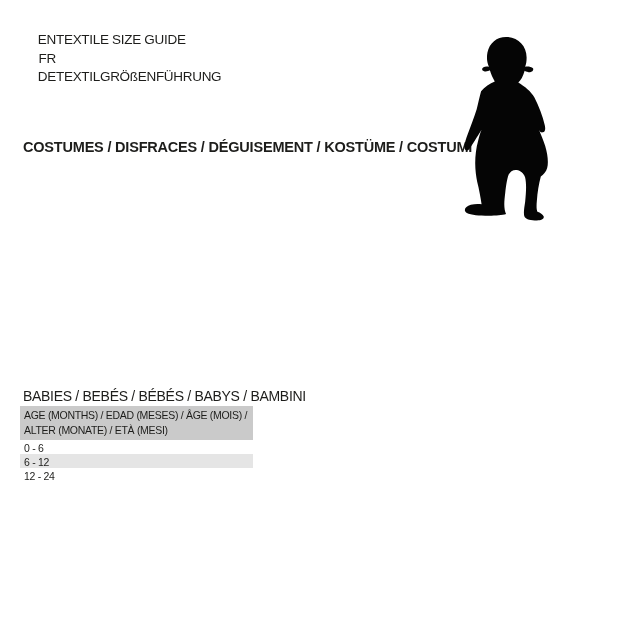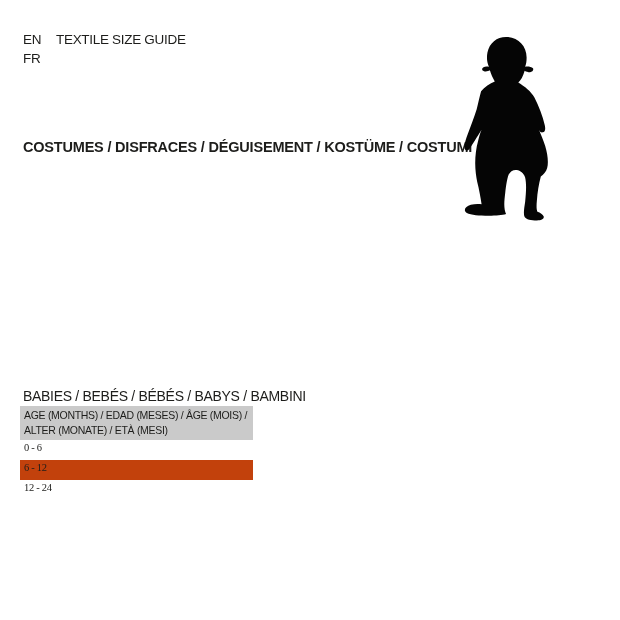"EN" .lang-list { text-align: none -> right }
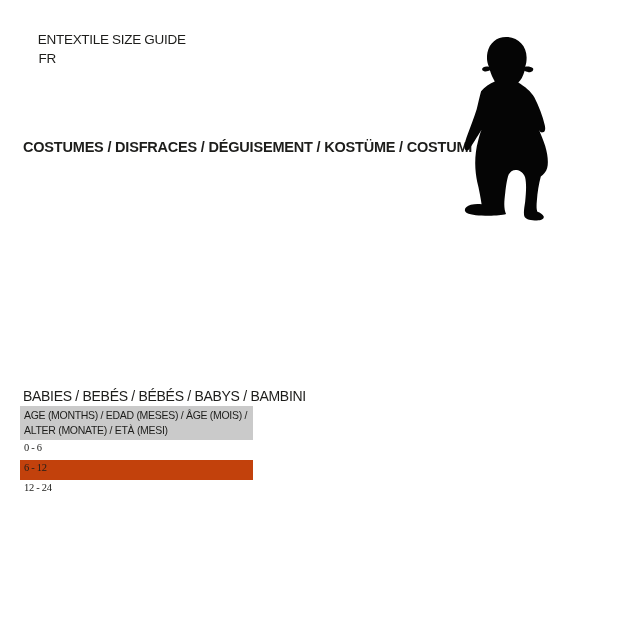"DE" div.lang-row { html: none -> <div> <span>DE</span> <span>TEXTILGRÖßENFÜHRUNG</span> </div> }
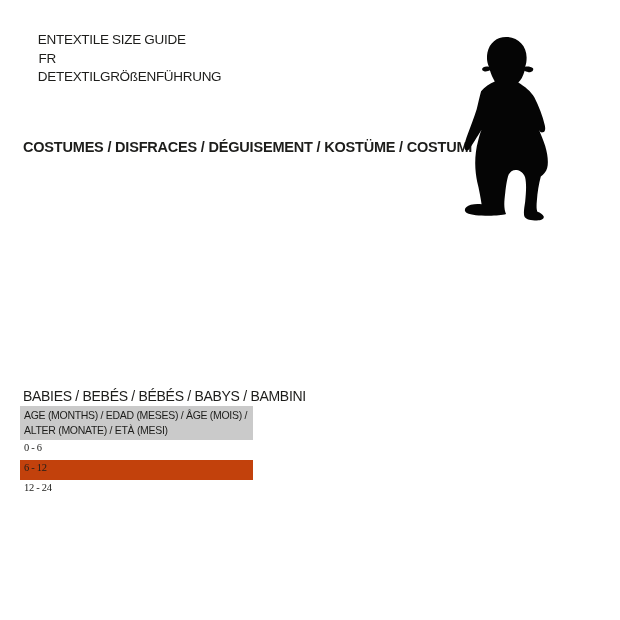"0 - 6" .age-row { font-family: Liberation Serif, serif -> none; height: 20px -> 14px }
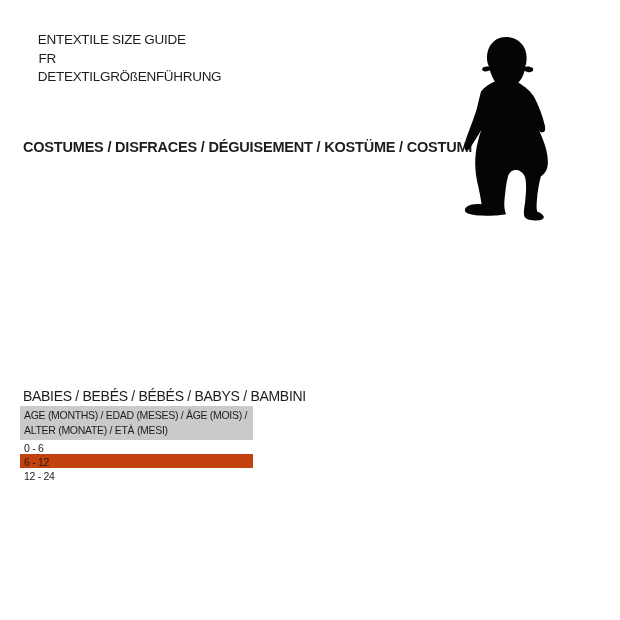"6 - 12" .age-row.stripe { background: #c2410c -> #e5e5e5 }
